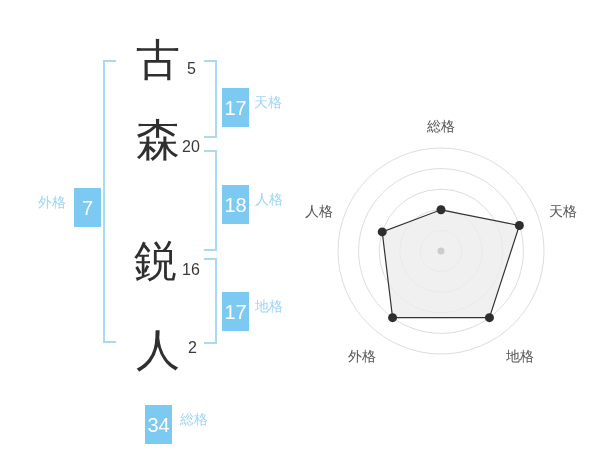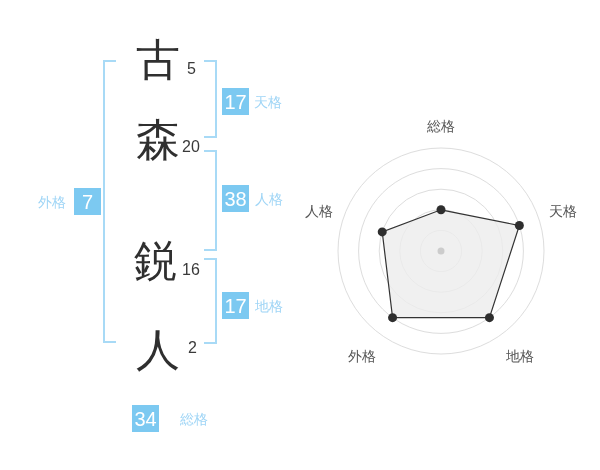"17" .badge { height: 27px -> 39px }
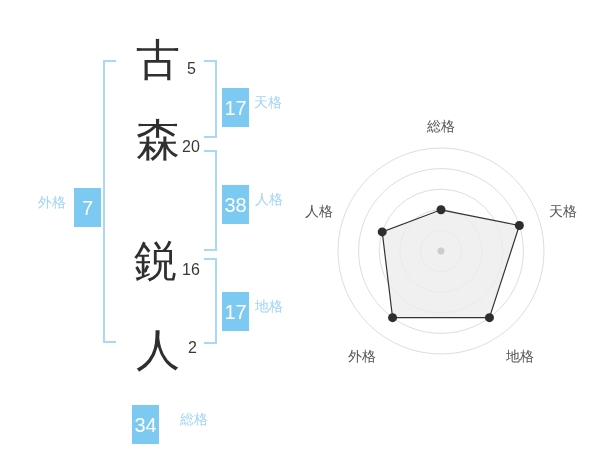"38" div.badge { text: 38 -> 18 }
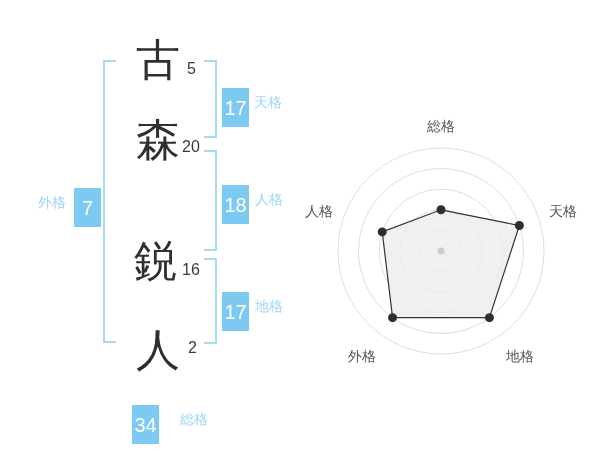"34" div.badge { left: 132px -> 145px }
